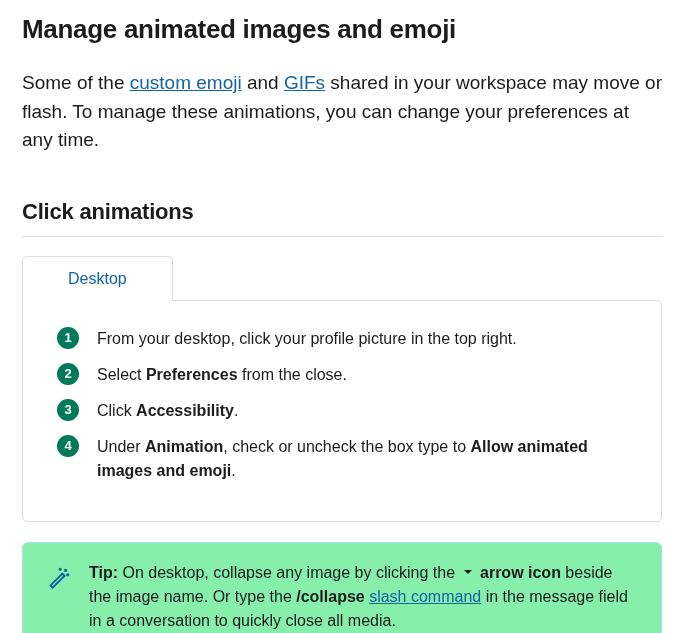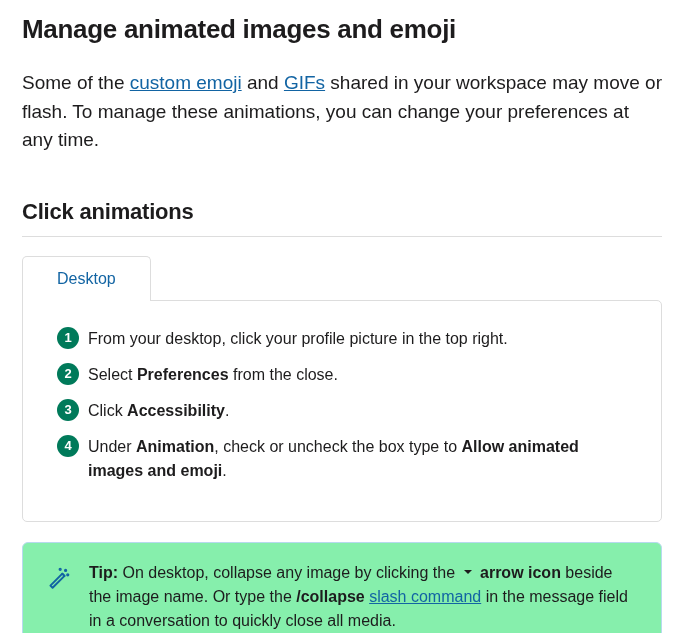"Desktop" .tab { padding: 10px 34px -> 10px 45px }
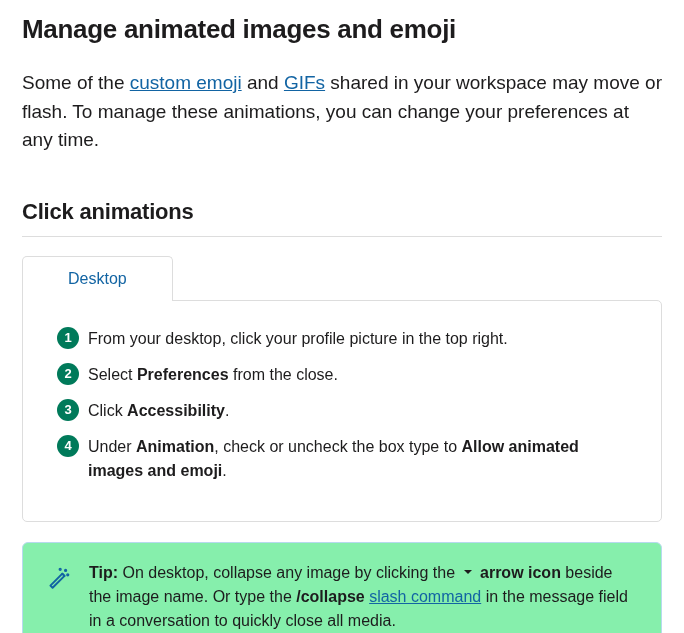"From your desktop, click your" ol.steps li { padding-left: 31px -> 40px }
